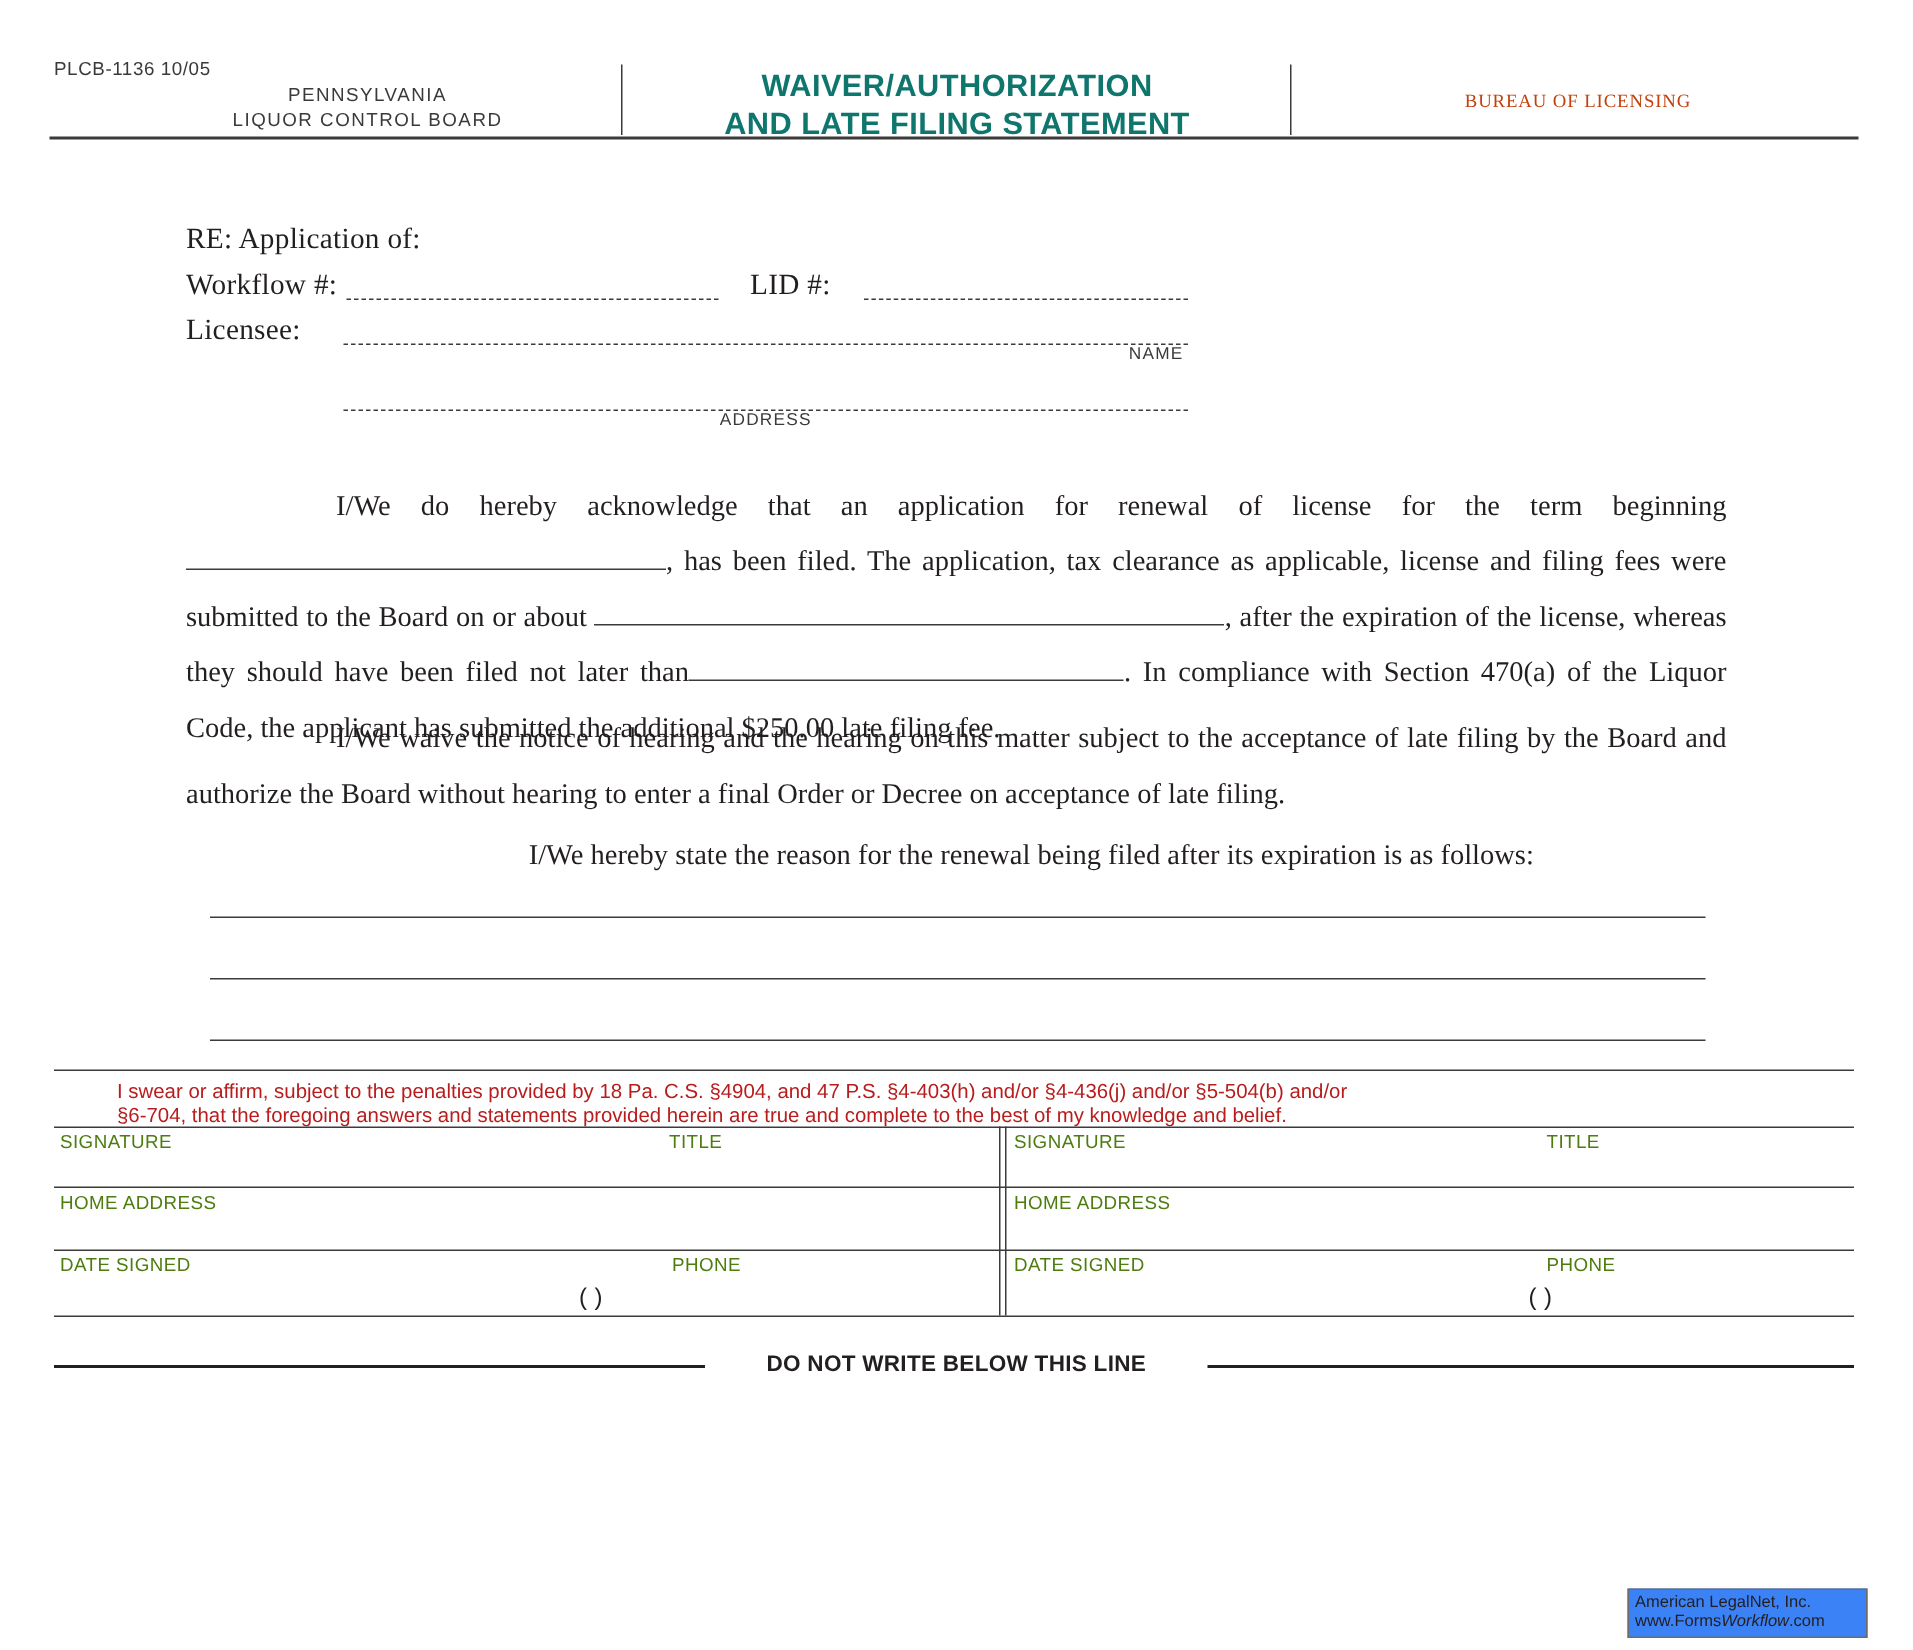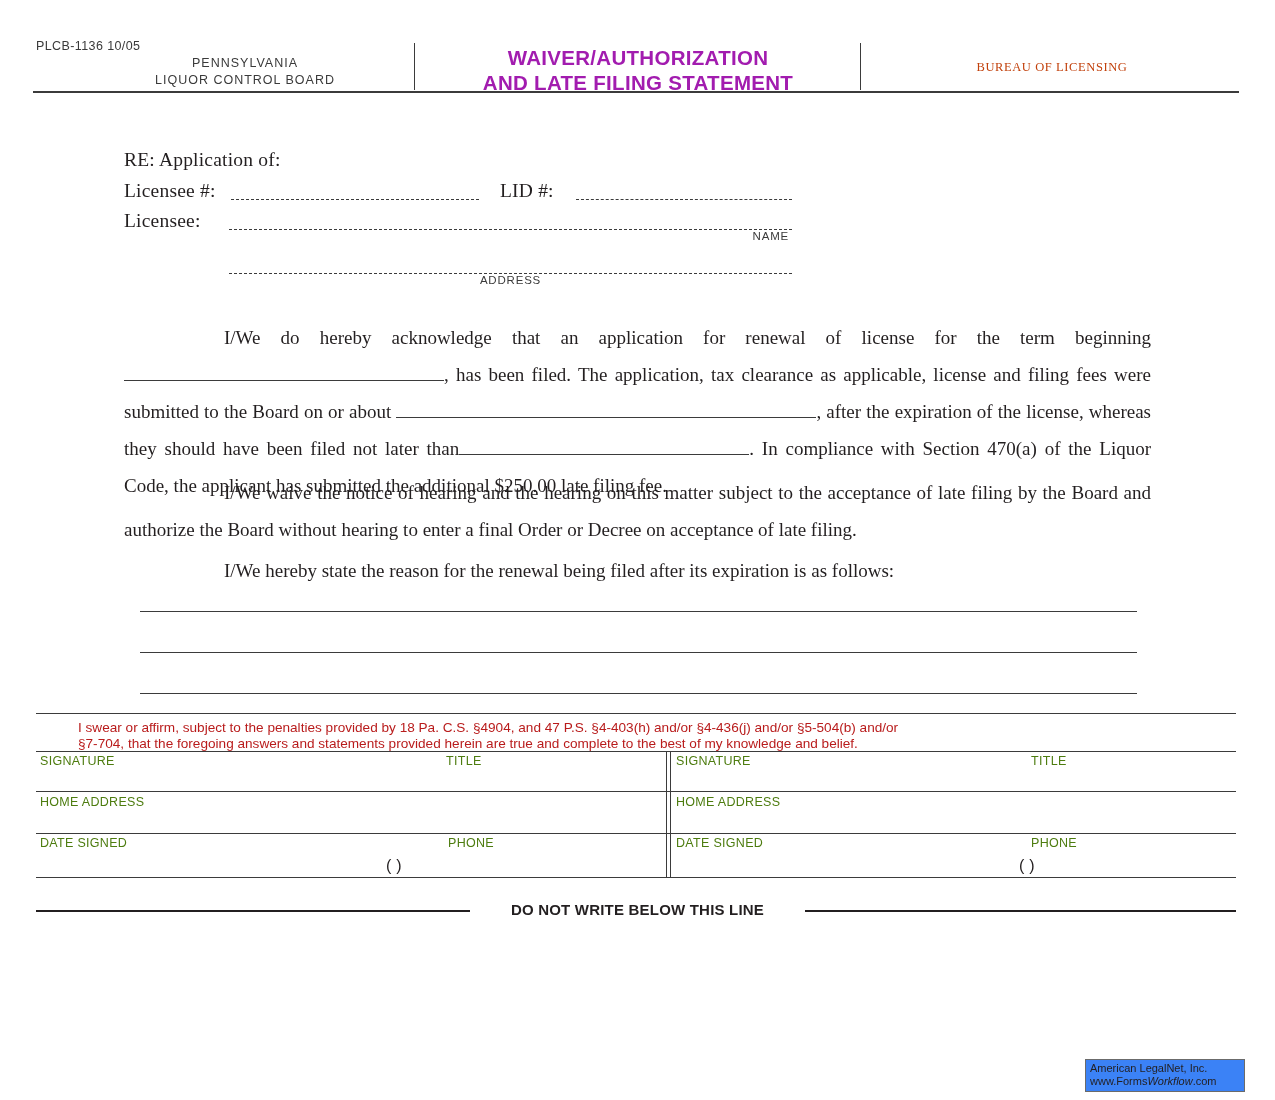"WAIVER/AUTHORIZATION" .hdr-title { color: #a21caf -> #0f766e }
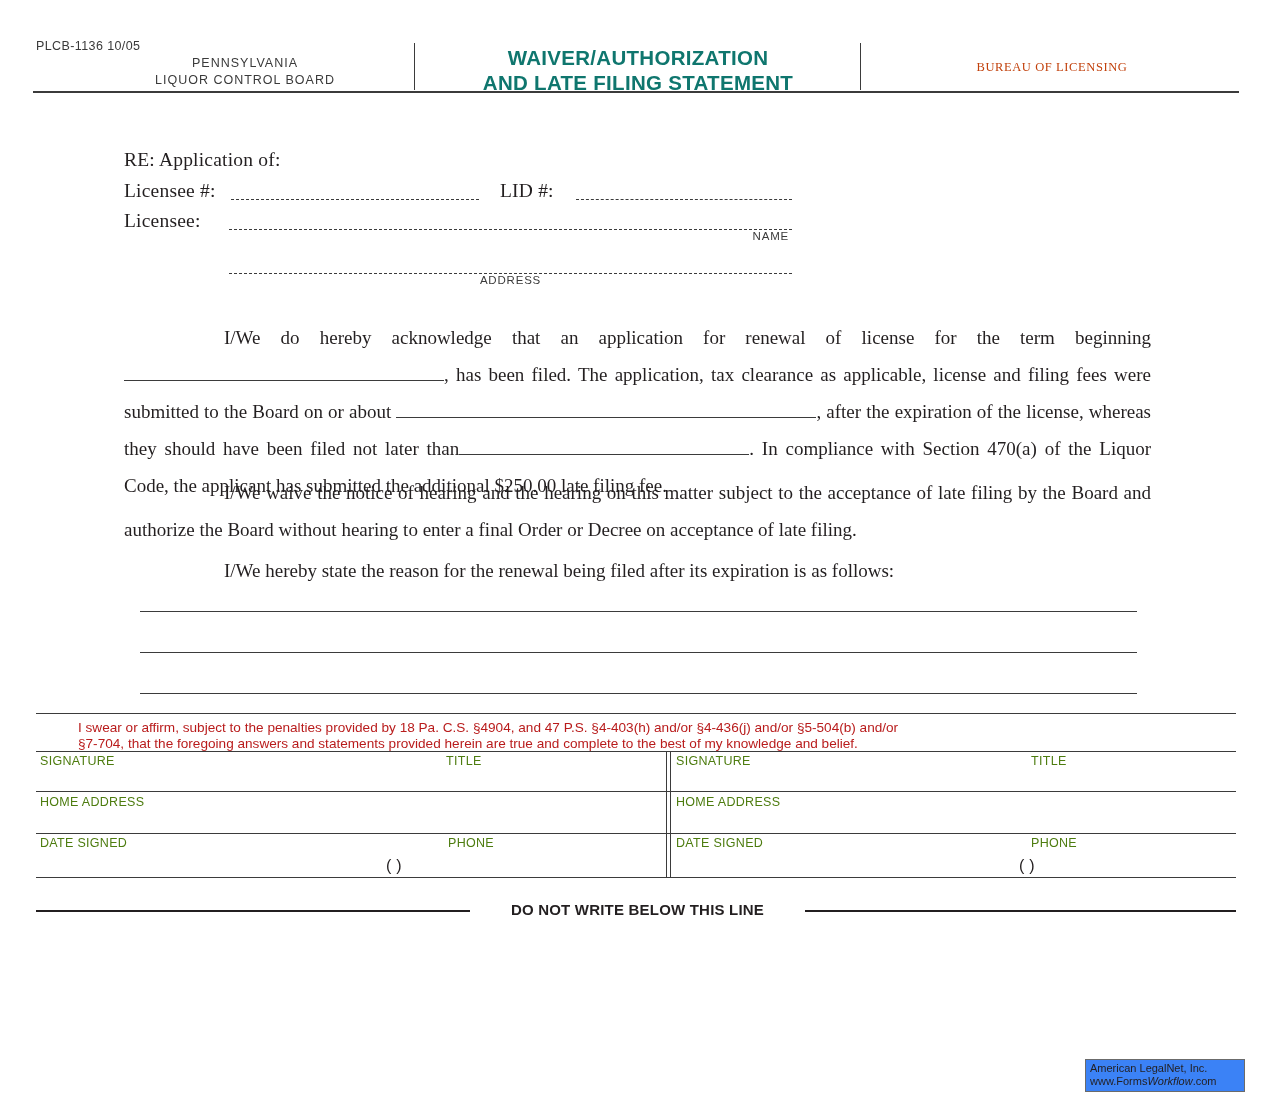"Licensee #:" div.re-line { text: Licensee -> Workflow }
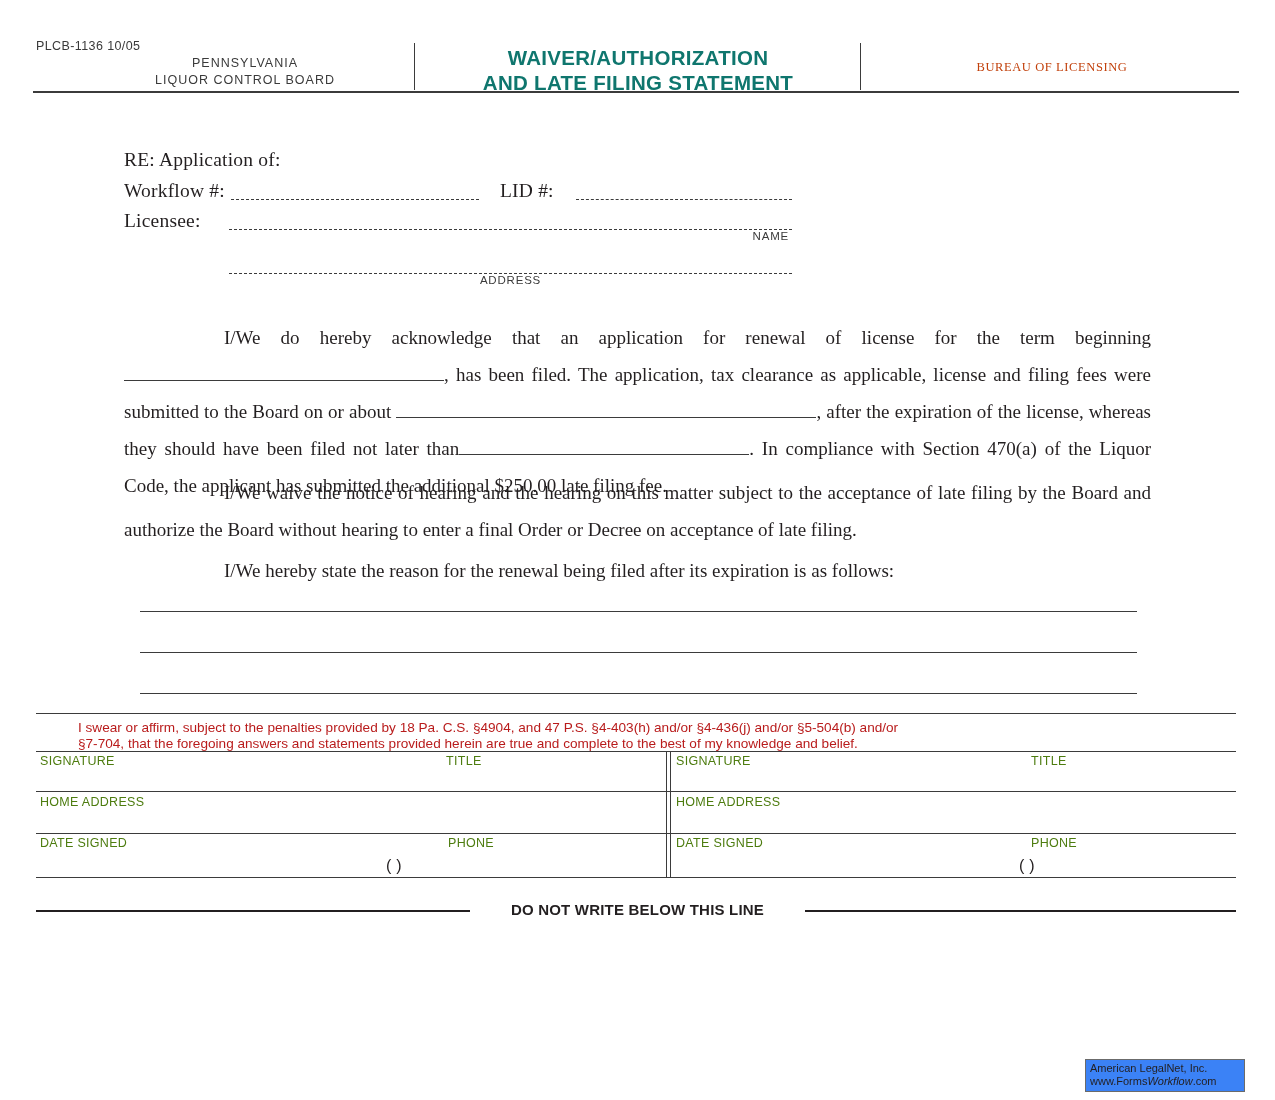"I/We hereby state the reason" #para3 { text-align: none -> center }
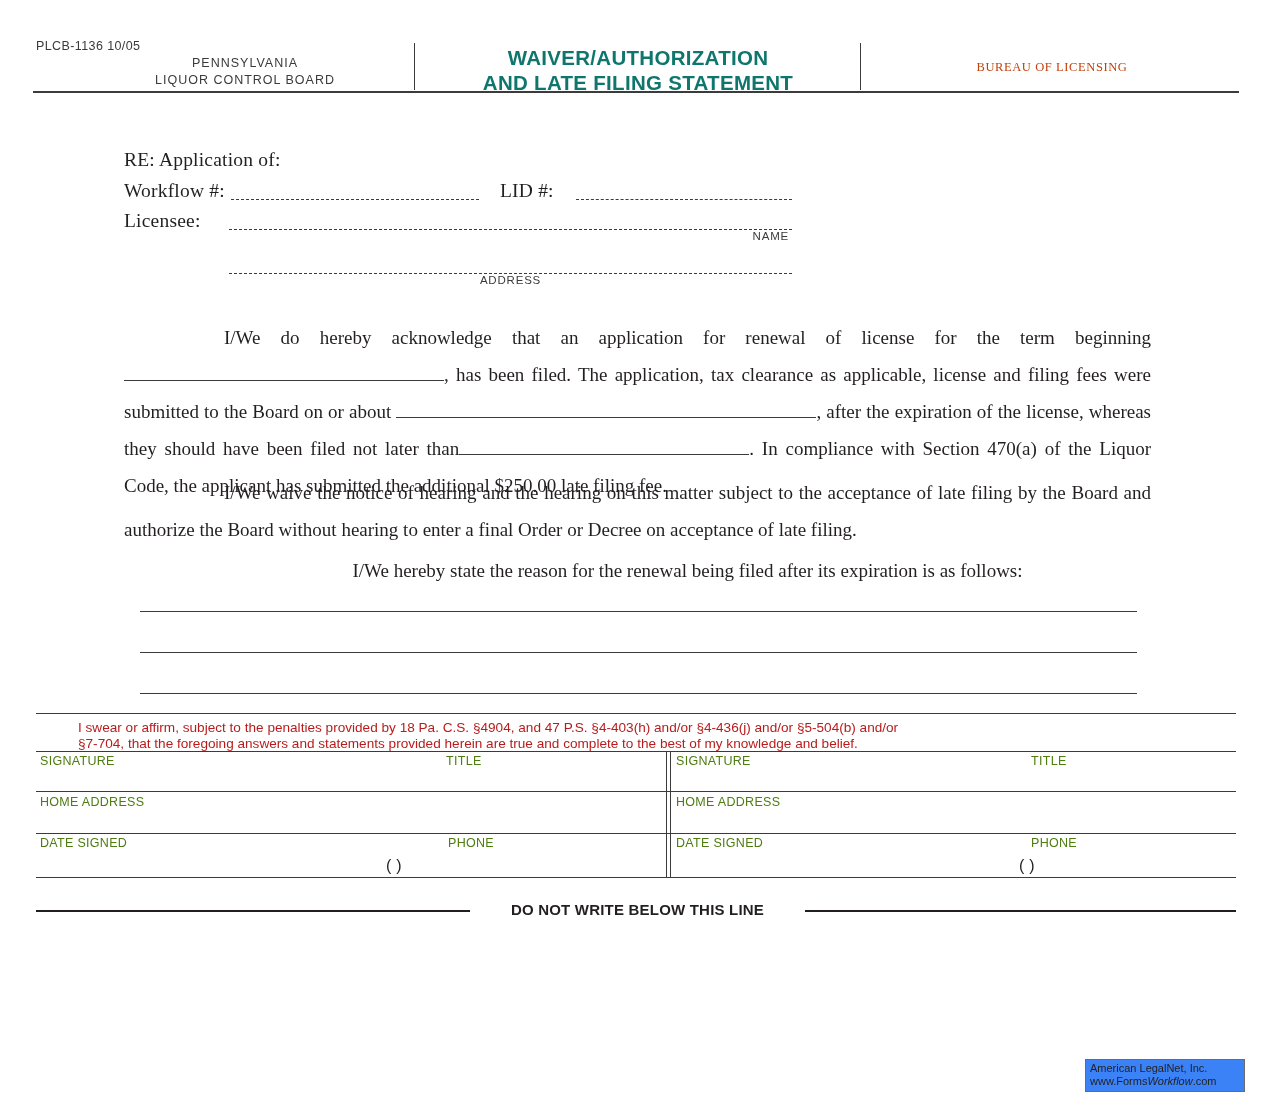"§7-704, that the foregoing answers" div { text: 7-704 -> 6-704 }
